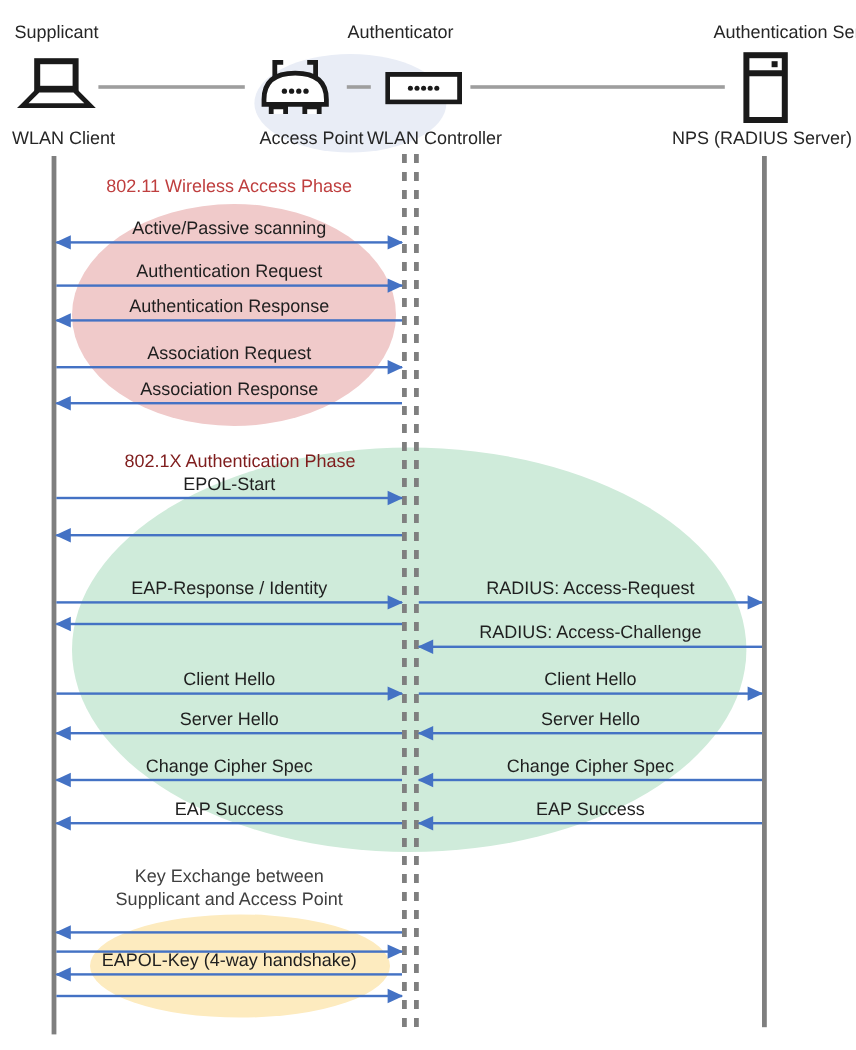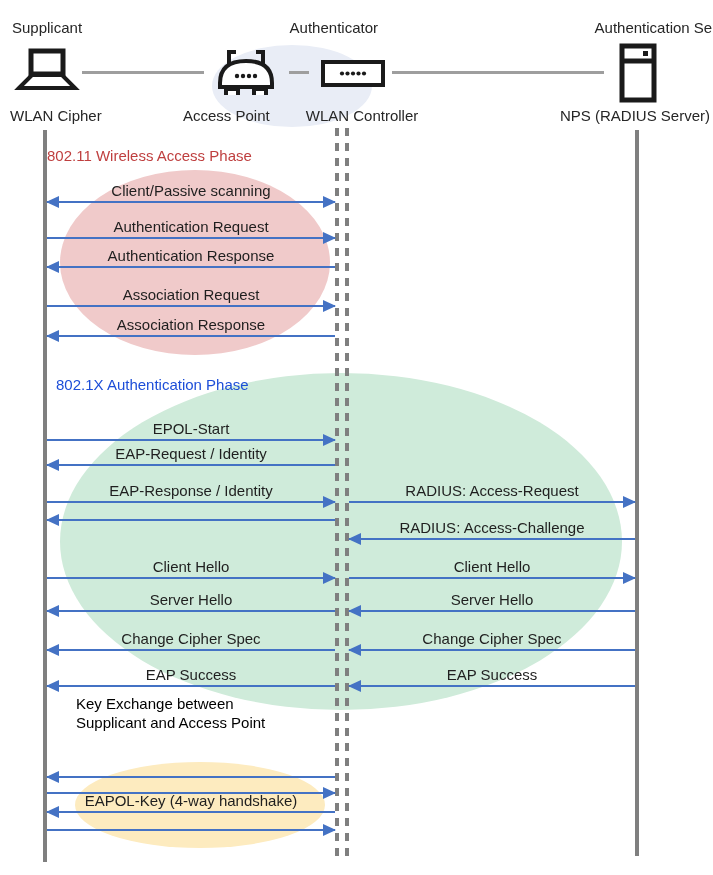"WLAN Cipher" div.device-label { text: Cipher -> Client }
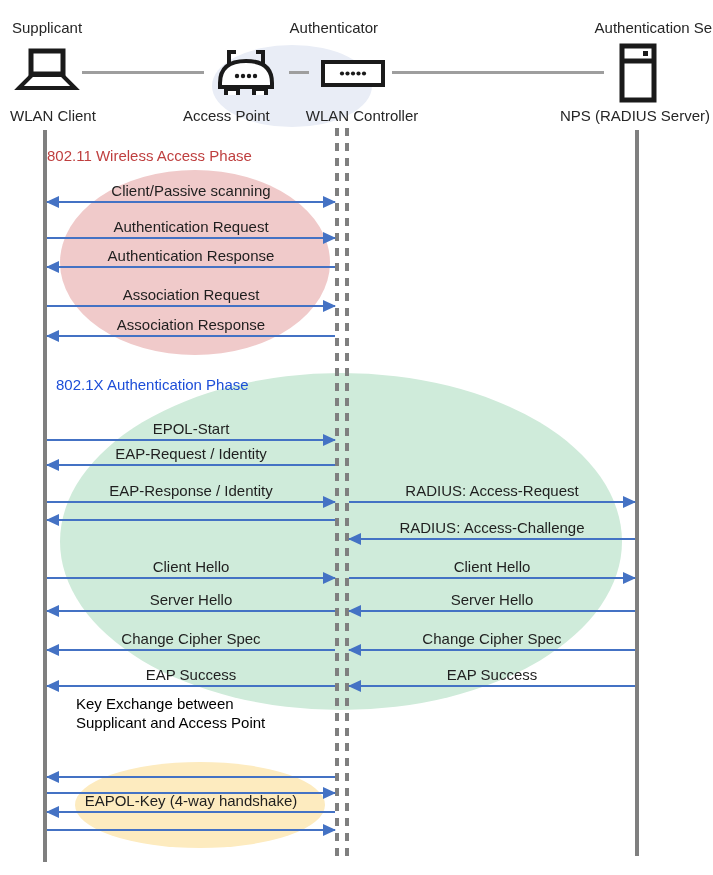"Access Point" #dev-ap { text-align: left -> right }
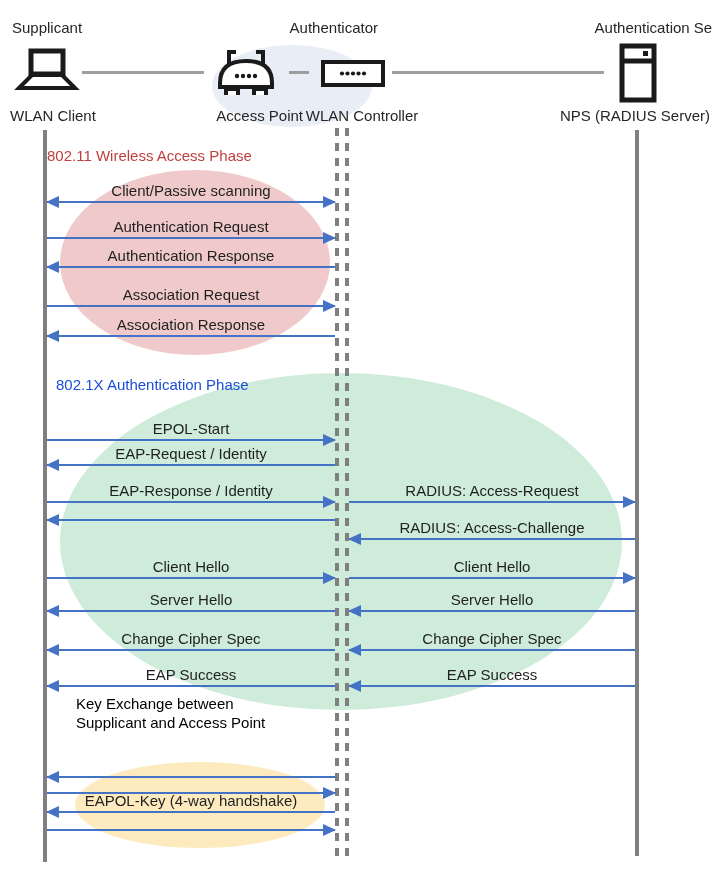"802.11 Wireless Access Phase" .phase-title { text-align: none -> center }
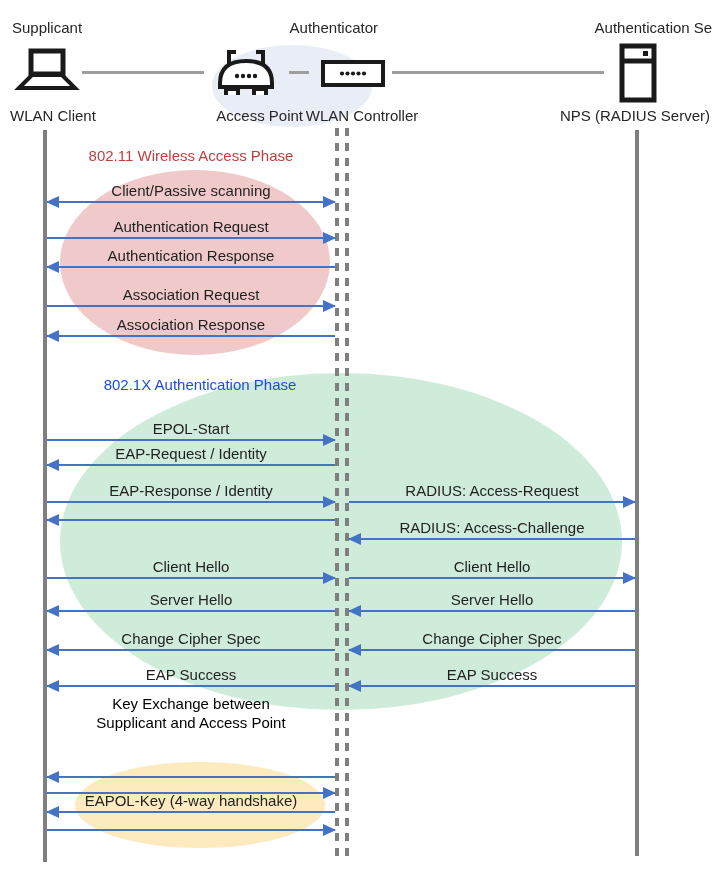"Client/Passive scanning" span.msg-label { text: Client/Passive -> Active/Passive }
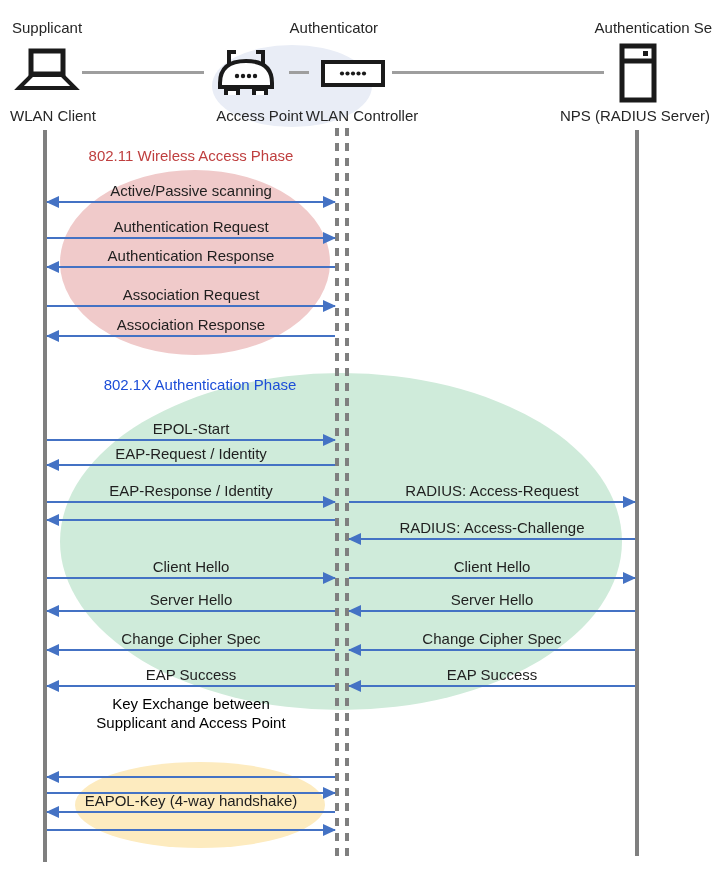"802.1X Authentication Phase" #phase2-title { color: #1d4ed8 -> #7f1d1d }
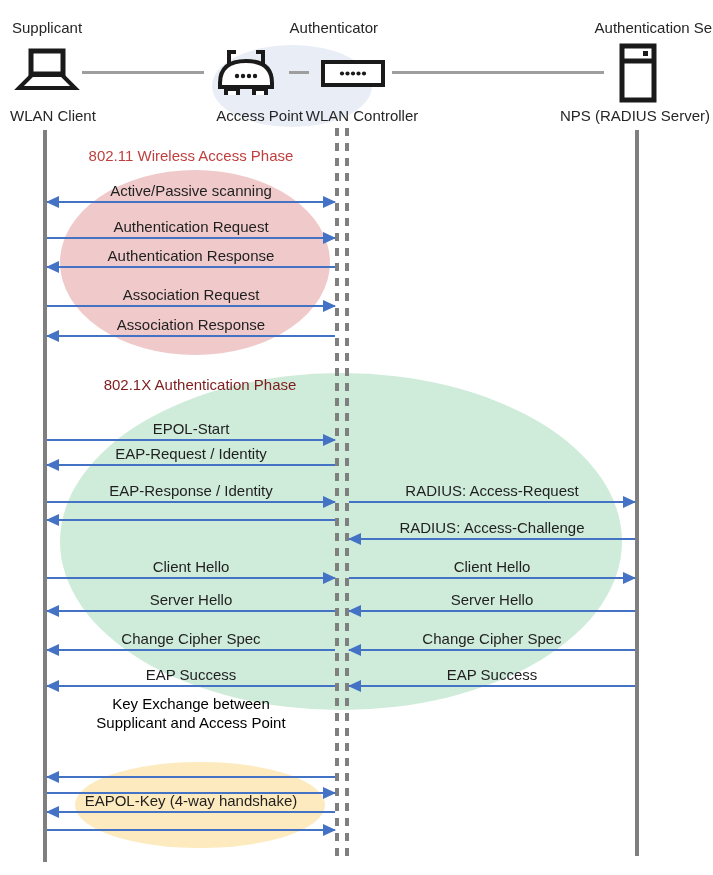"EPOL-Start" div.msg { top: 419px -> 394px }
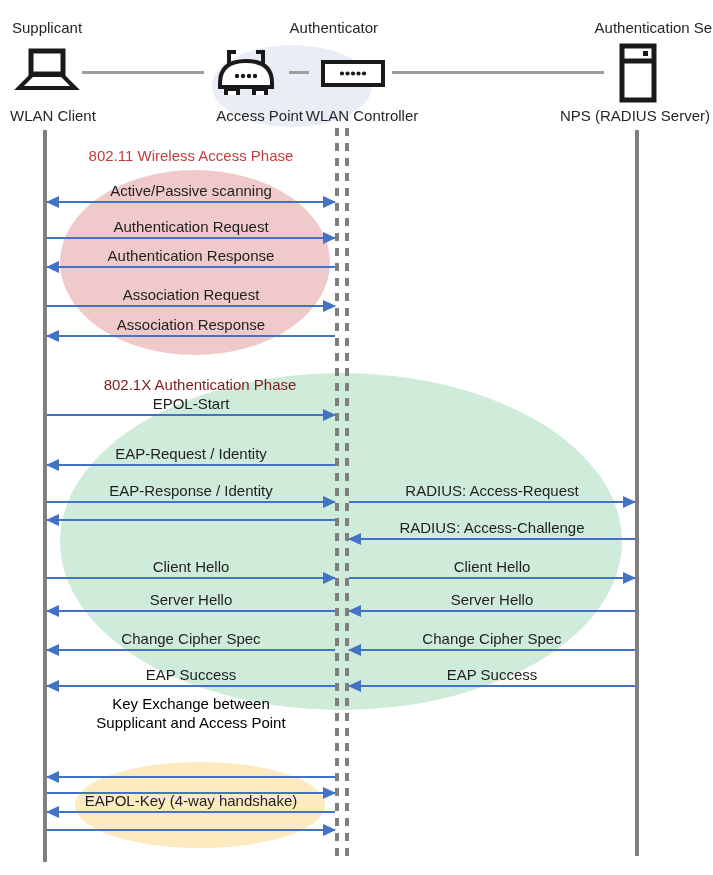"EAP-Request / Identity" span.msg-label { html: <span>EAP-Request / Identity</span> -> none }
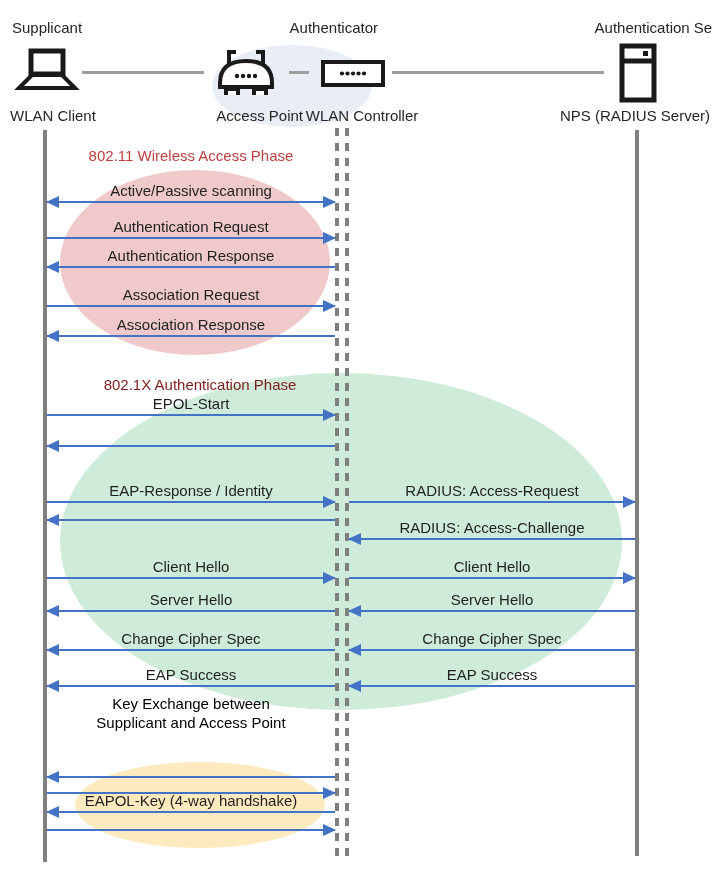"Key Exchange between Supplicant and" #phase3-title { color: #000000 -> #404040; top: 694px -> 721px }
